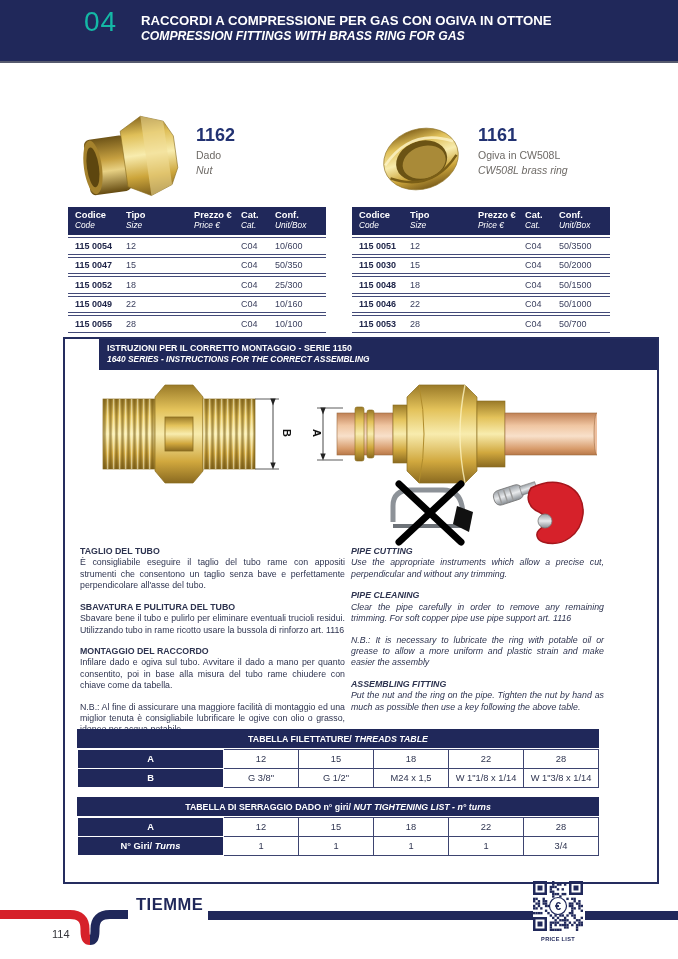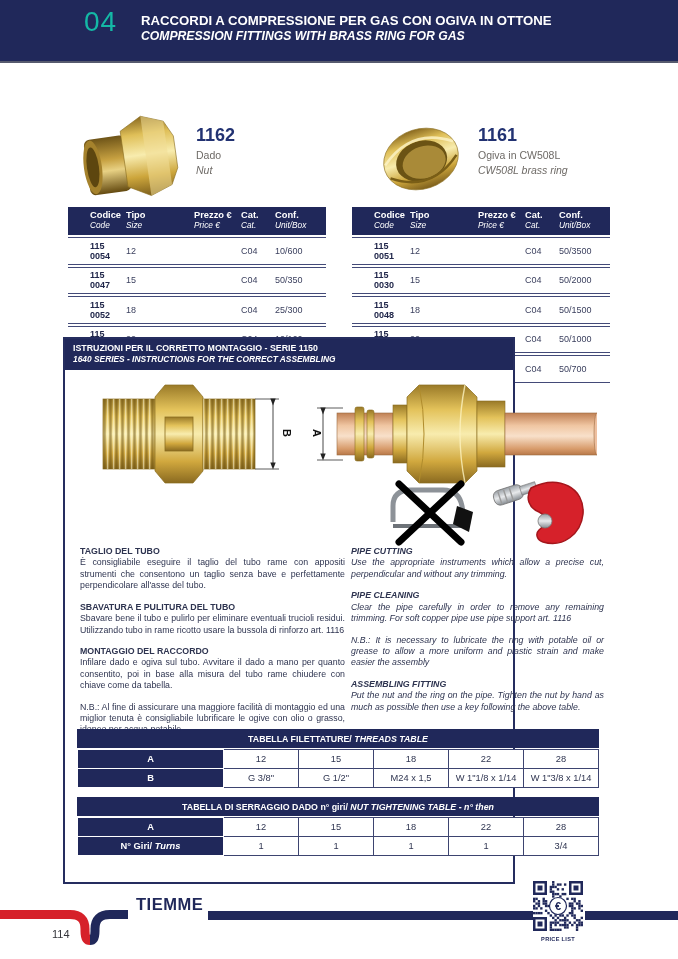"Codice" .c1 { padding-left: 22px -> 7px }
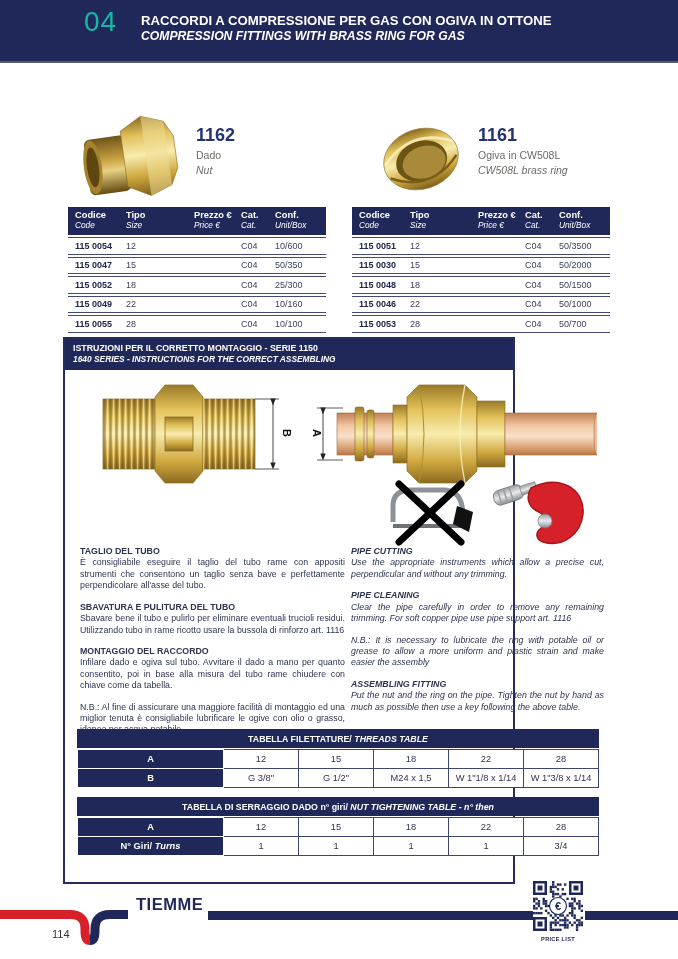"ISTRUZIONI PER IL CORRETTO MONTAGGIO" .instr-box { padding-left: none -> 34px; width: 452px -> 596px }
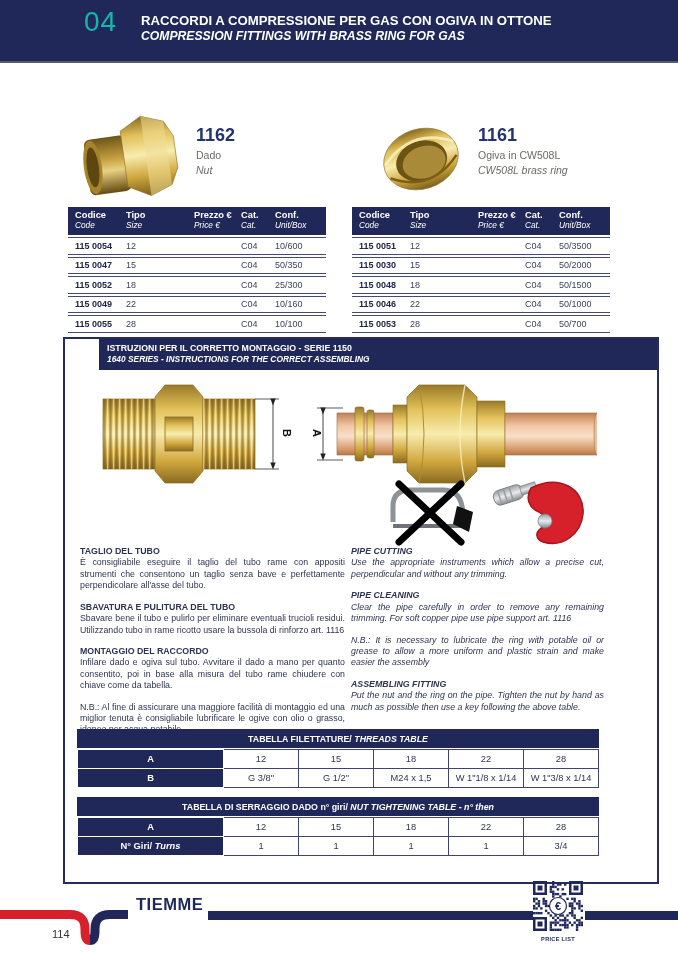"NUT TIGHTENING TABLE - n°" span.ital { text: TABLE - n° then -> LIST - n° turns }
